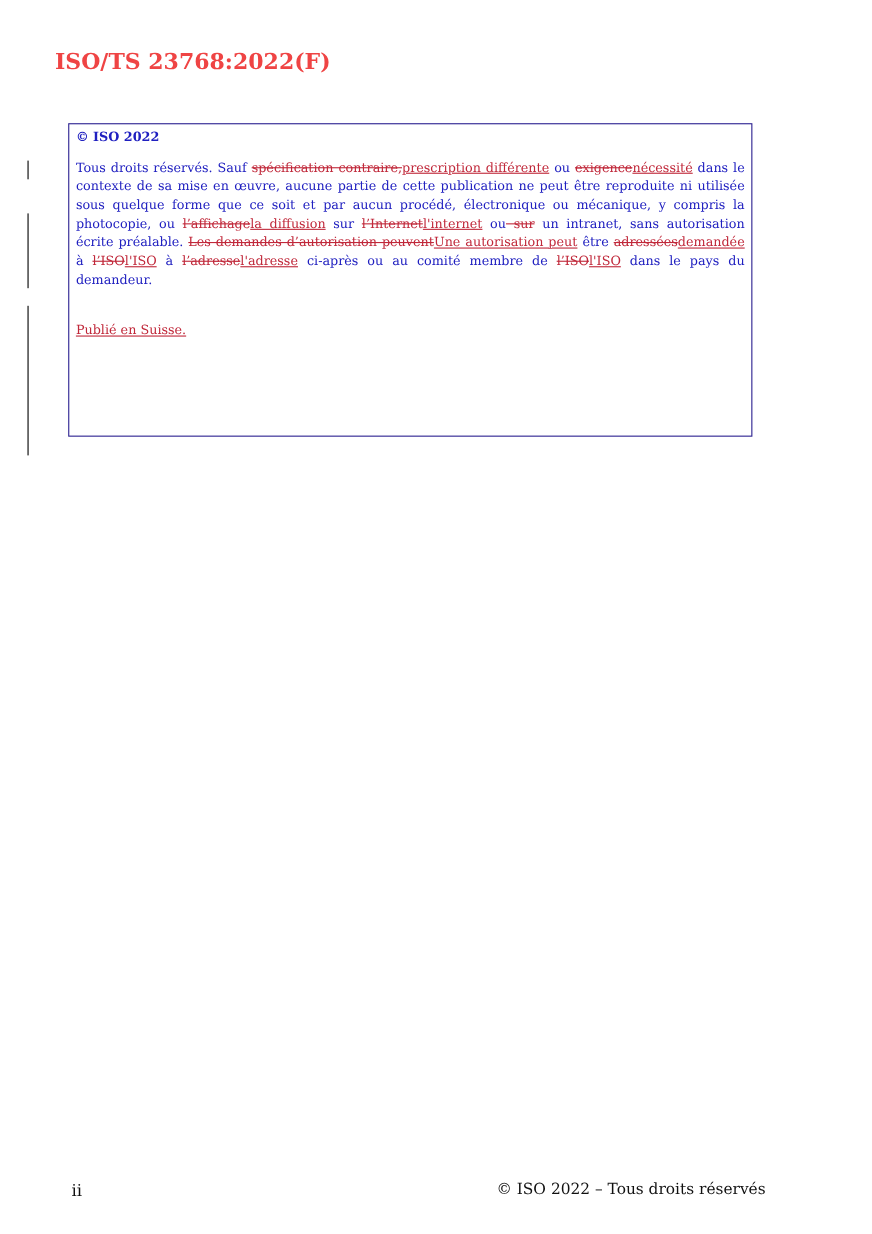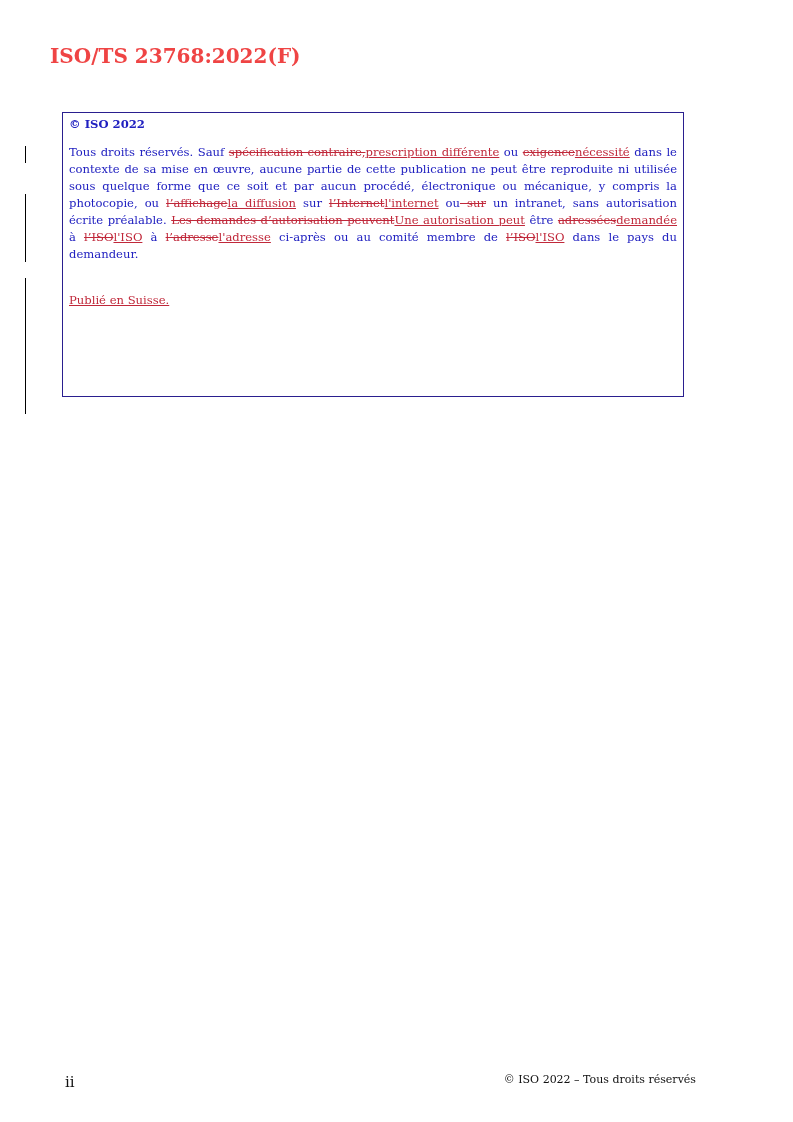"© ISO 2022 – Tous" .footer-right { font-size: 11px -> 14px }
